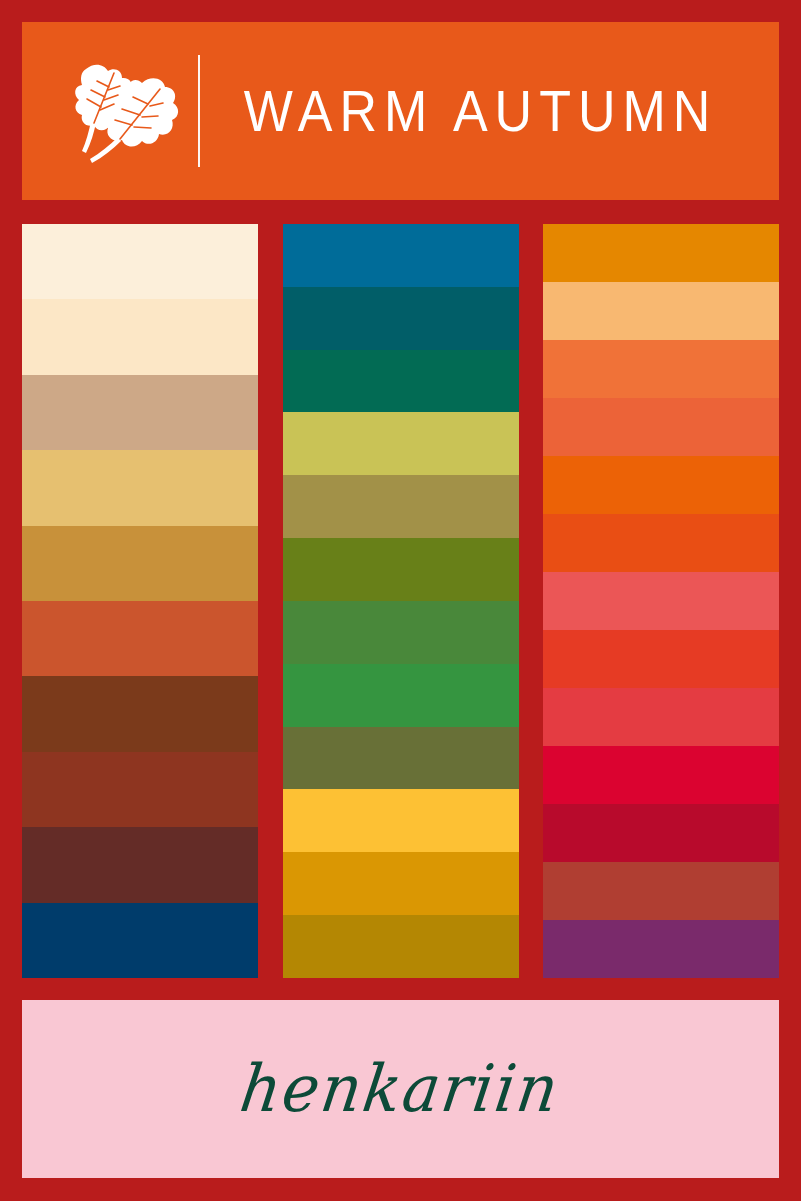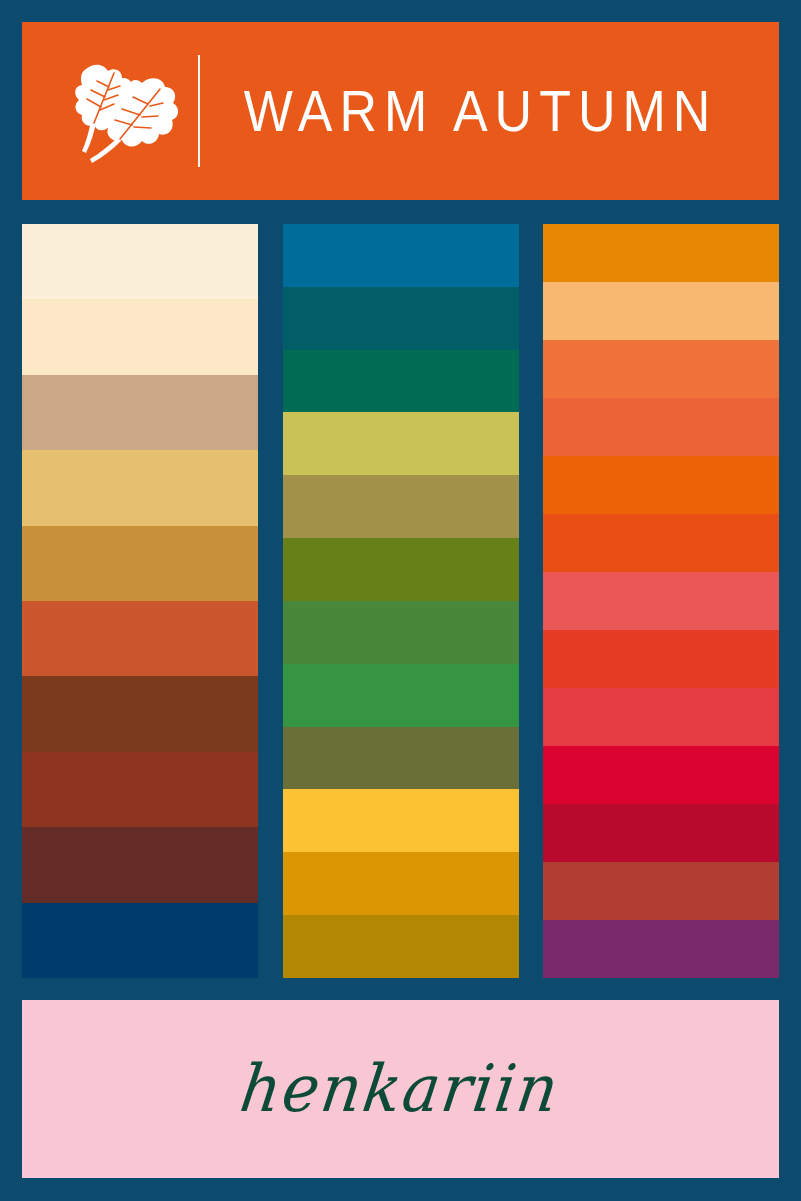"WARM AUTUMN" .page { background: #0c4a6e -> #b91c1c }
